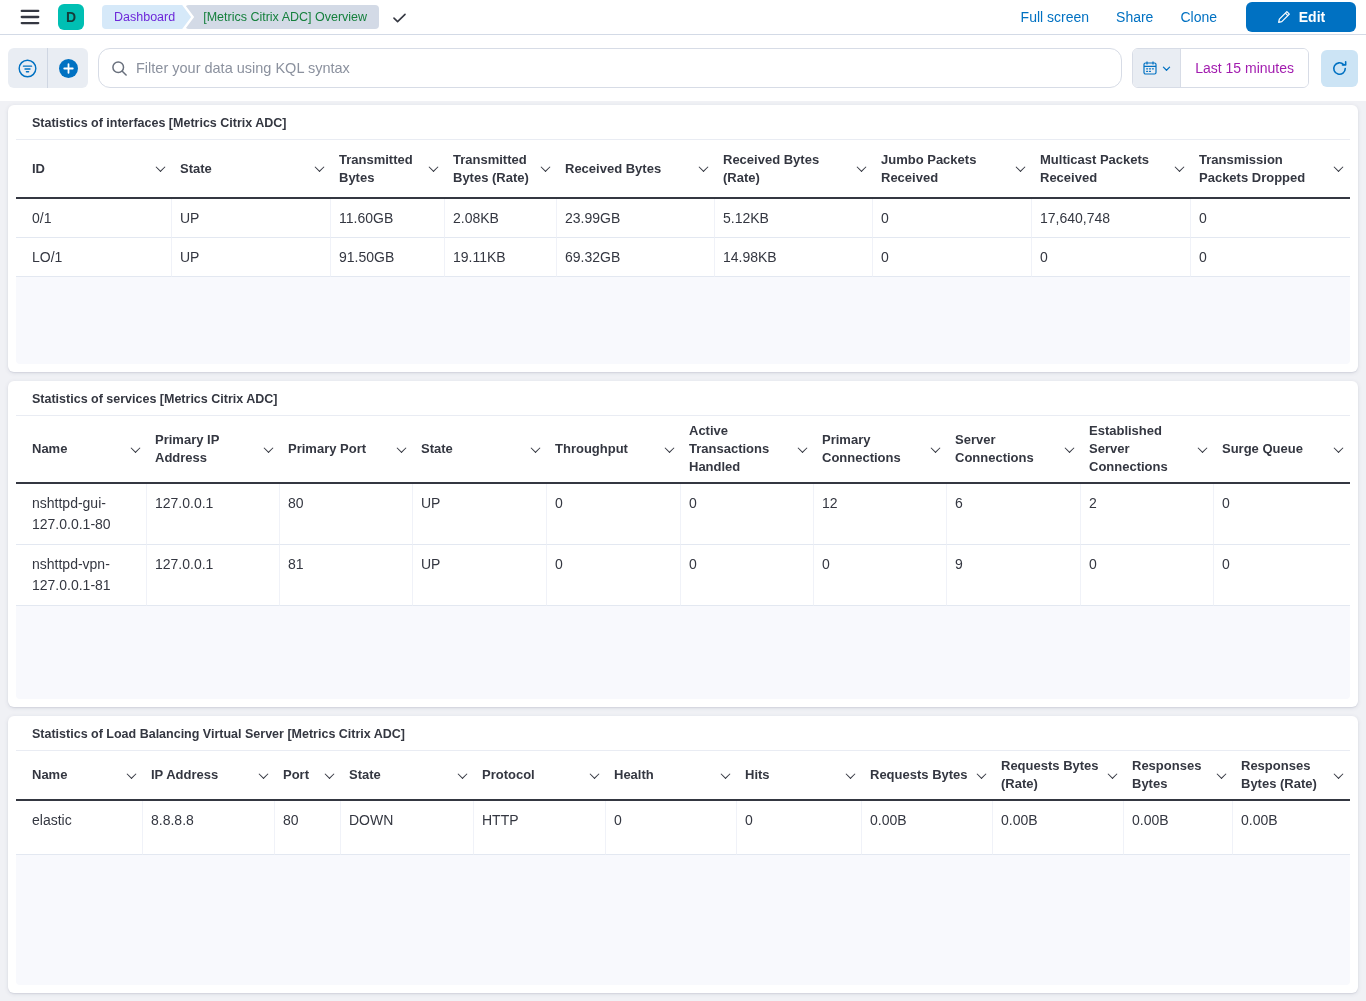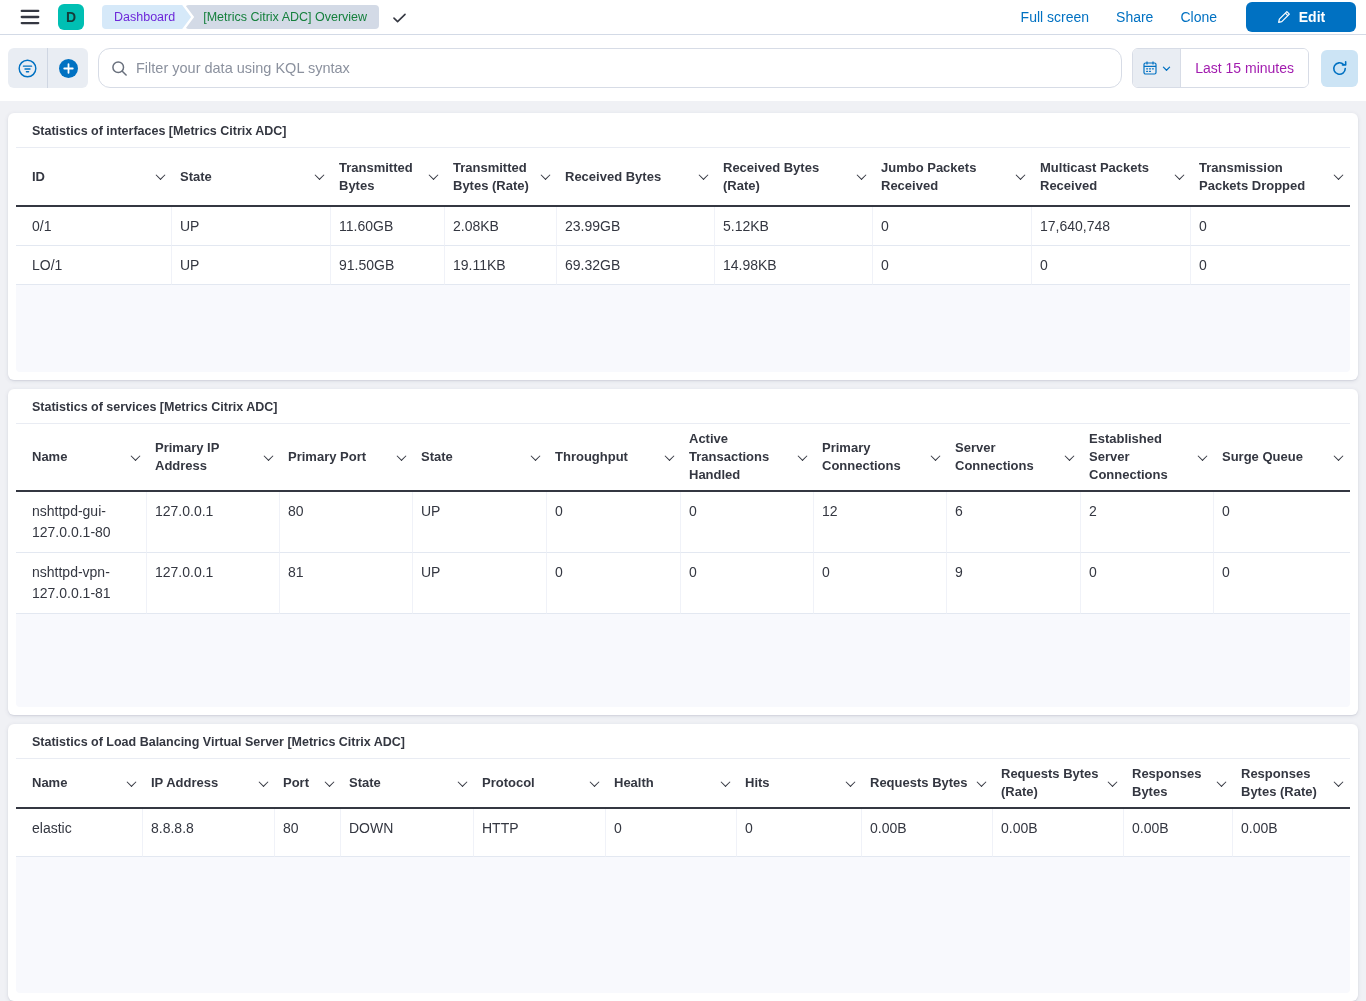"Statistics of interfaces [Metrics Citrix" .p1 { margin-top: 8px -> none }
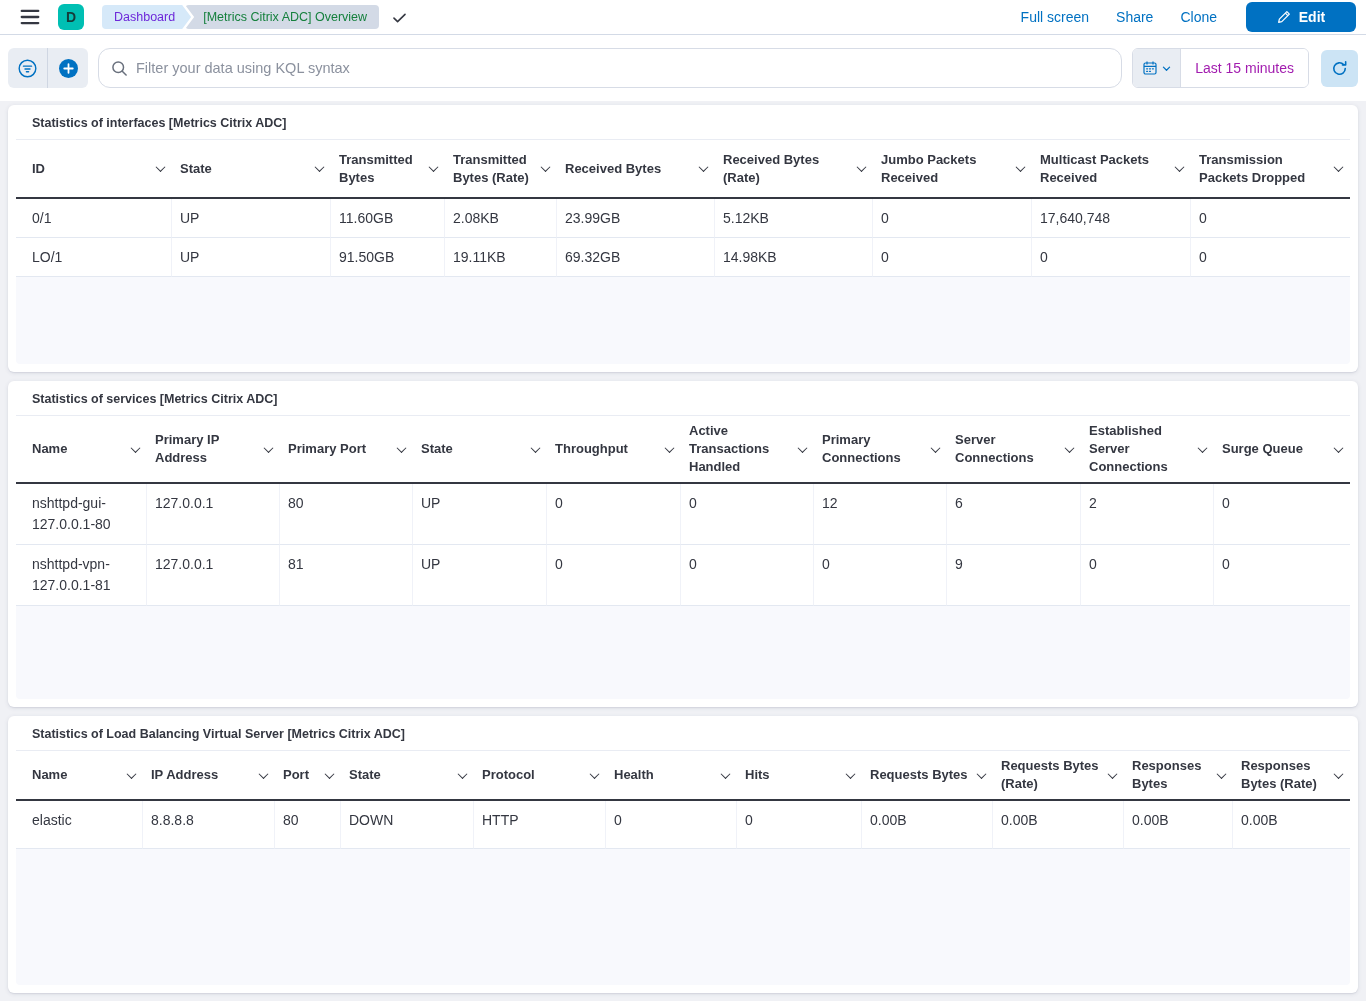"elastic" .t3 tbody td { height: 48px -> 54px }
